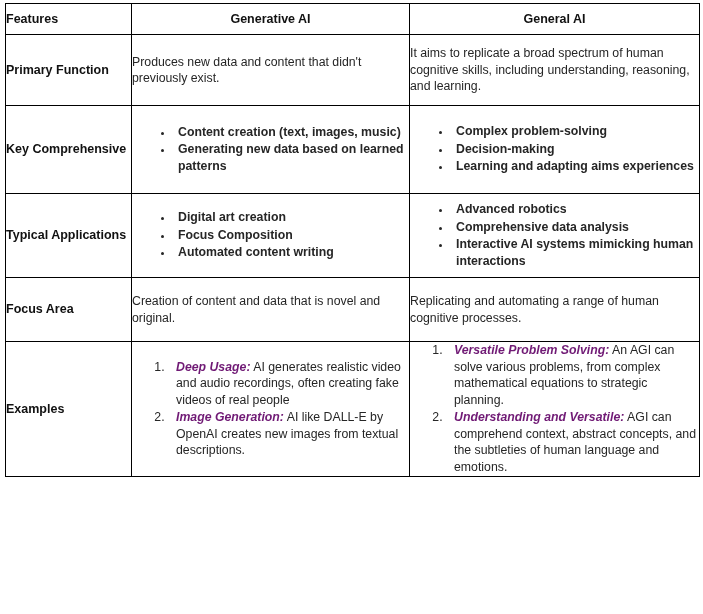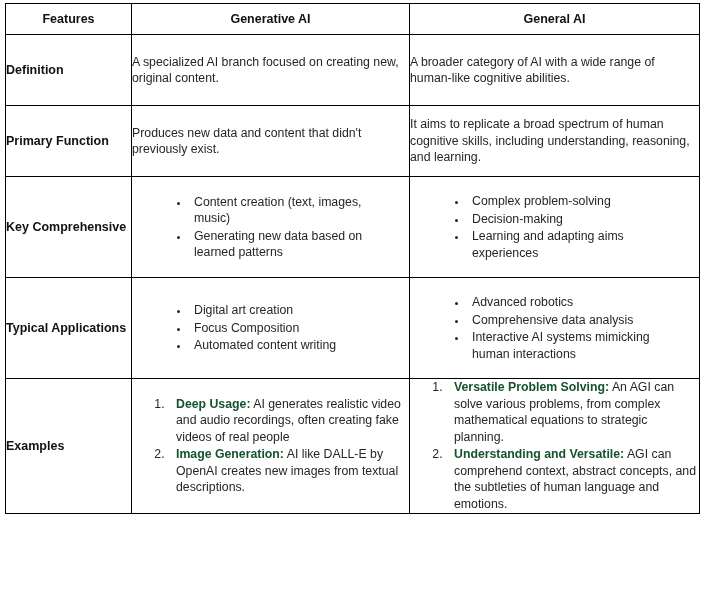"Features" th.head-feature { text-align: center -> left }
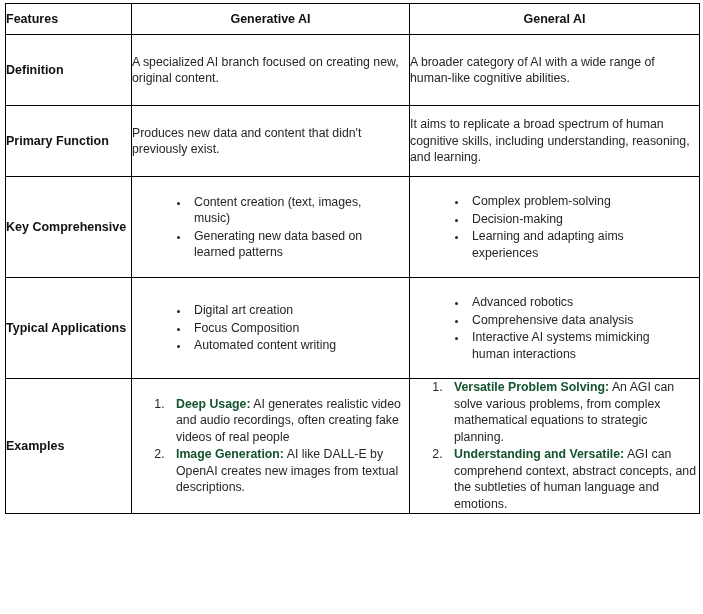"Definition" tr.r-definition { html: <tr> <td>Definition</td> <td> <p>A specialized AI branch focused on creating new, original content.</p> </td> <td> <p>A broader category of AI with a wide range of human-like cognitive abilities.</p> </td> </tr> -> none }
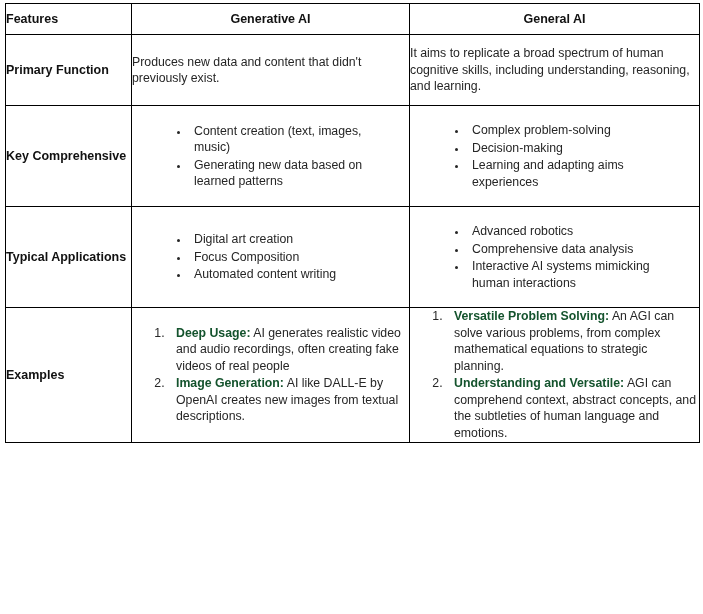"Content creation (text, images, music)" ul.bullets { font-weight: none -> bold; margin: 16px -> 0 }
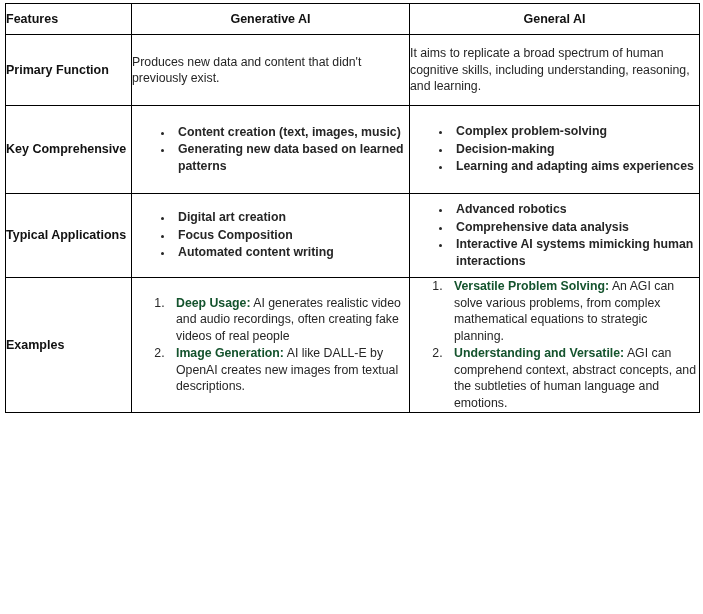"Focus Area" tr.r-focus { html: none -> <tr> <td>Focus Area</td> <td> <p>Creation of content and data that is novel and original.</p> </td> <td> <p>Replicating and automating a range of human cognitive processes.</p> </td> </tr> }
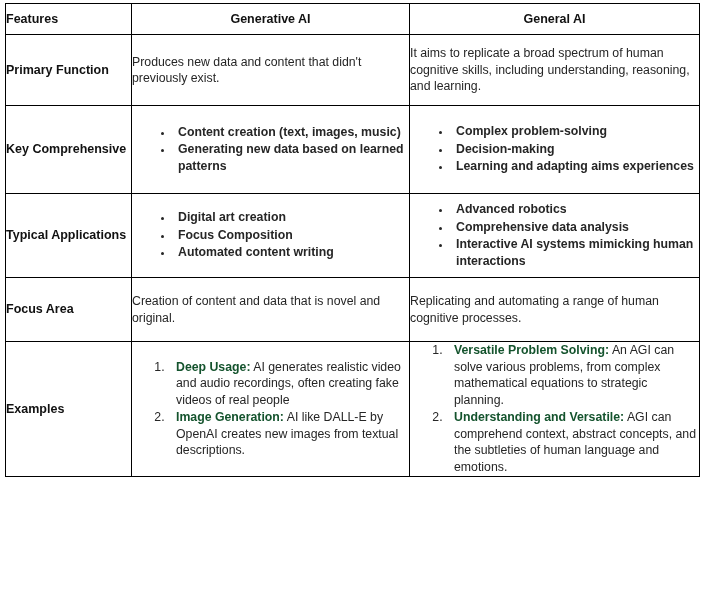"Versatile Problem Solving:" ol.numbers li .lead { color: #14532d -> #701a75; font-style: none -> italic }
